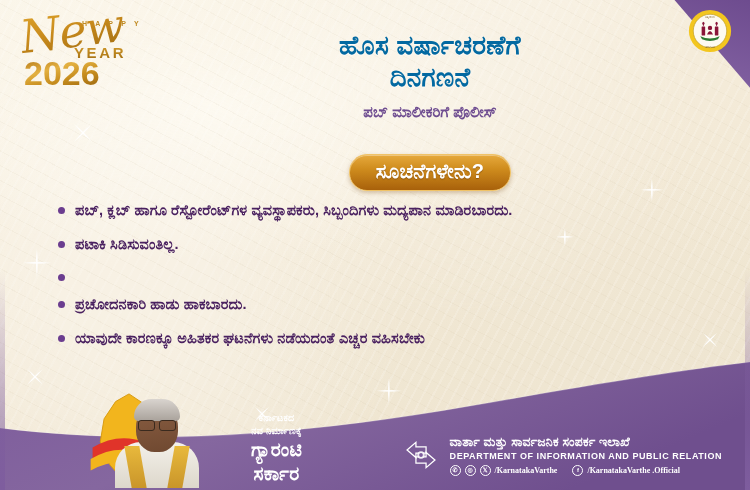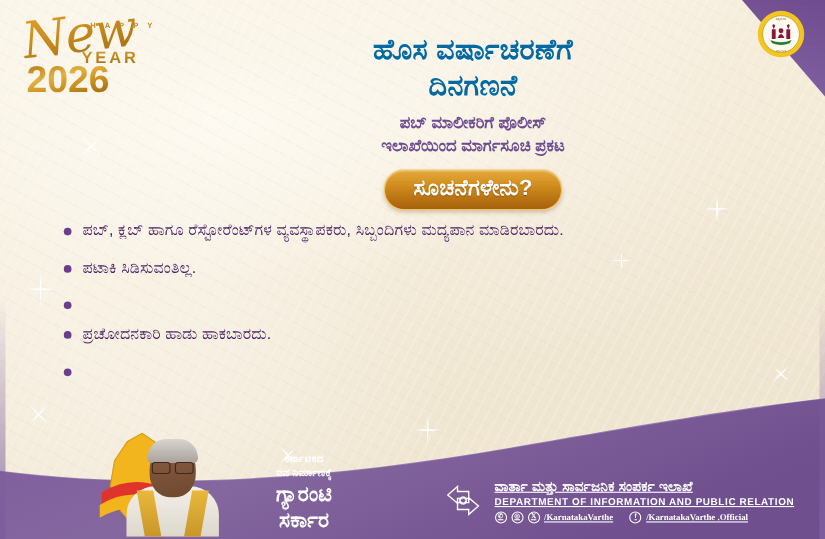"ಇಲಾಖೆಯಿಂದ ಮಾರ್ಗಸೂಚಿ ಪ್ರಕಟ" div { html: <div>ಇಲಾಖೆಯಿಂದ ಮಾರ್ಗಸೂಚಿ ಪ್ರಕಟ</div> -> none }
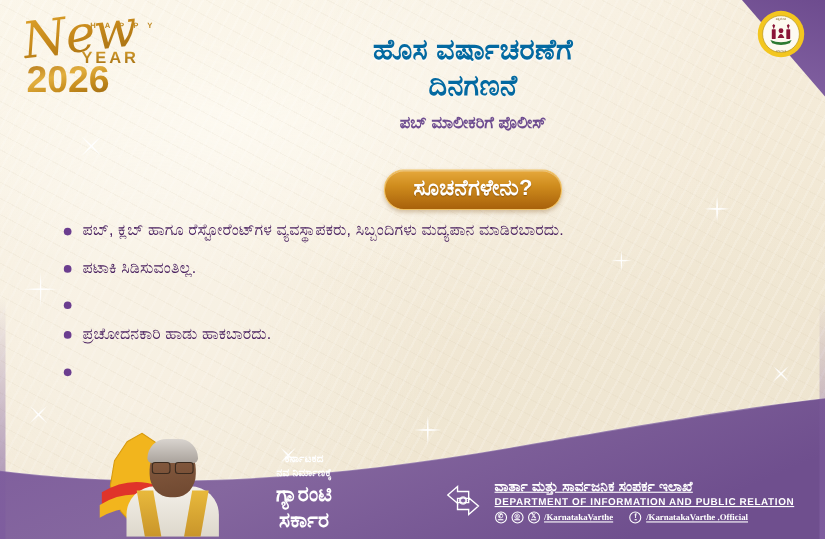"ಪಬ್, ಕ್ಲಬ್ ಹಾಗೂ ರೆಸ್ಟೋರೆಂಟ್‌ಗಳ" .bullet .btext { font-weight: 400 -> 700 }
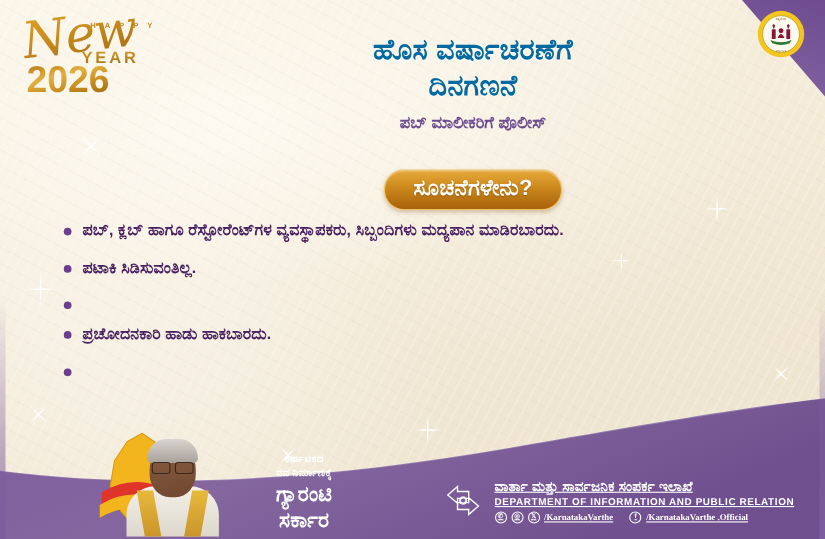"ಯಾವುದೇ ಕಾರಣಕ್ಕೂ ಅಹಿತಕರ ಘಟನೆಗಳು ನಡೆಯದಂತೆ" span.btext { html: none -> <span>ಯಾವುದೇ ಕಾರಣಕ್ಕೂ ಅಹಿತಕರ ಘಟನೆಗಳು ನಡೆಯದಂತೆ ಎಚ್ಚರ ವಹಿಸಬೇಕು</span> }
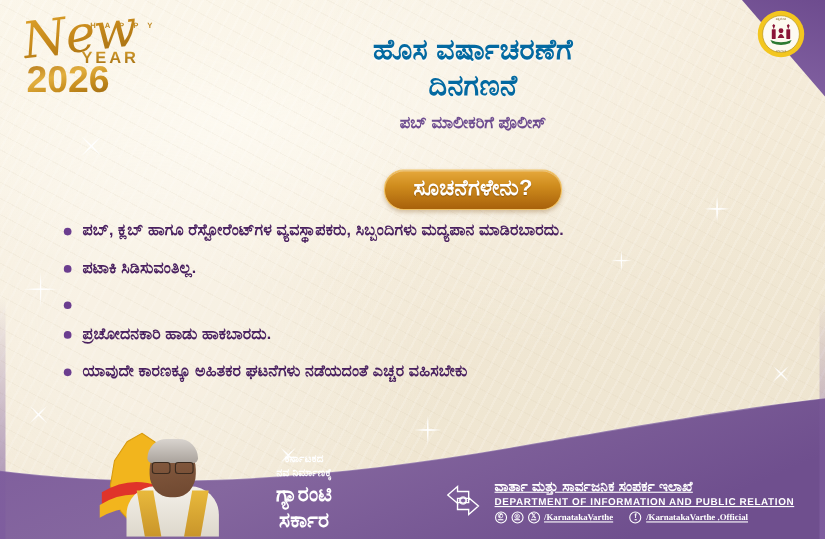"ವಾರ್ತಾ ಮತ್ತು ಸಾರ್ವಜನಿಕ ಸಂಪರ್ಕ ಇಲಾಖೆ" .dept-text { text-decoration: underline -> none }
